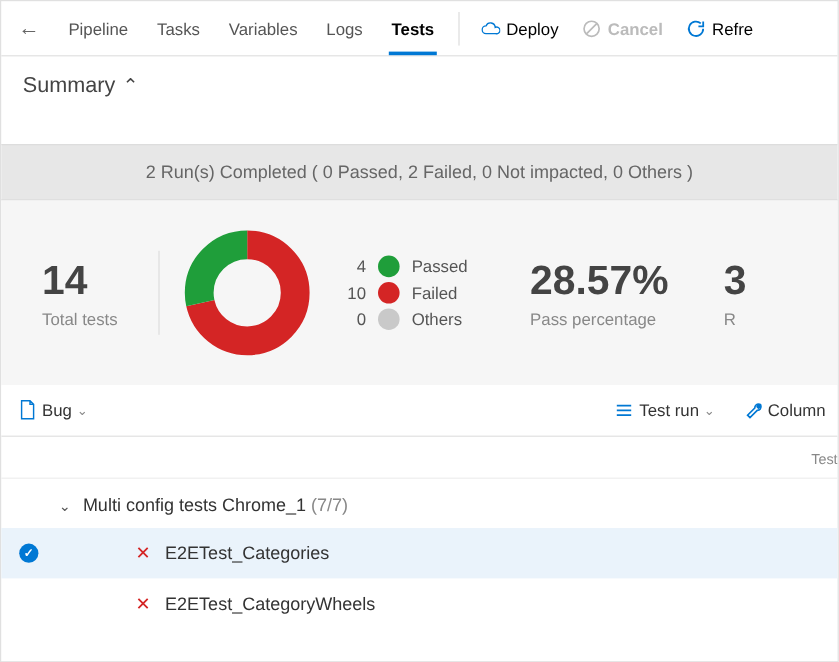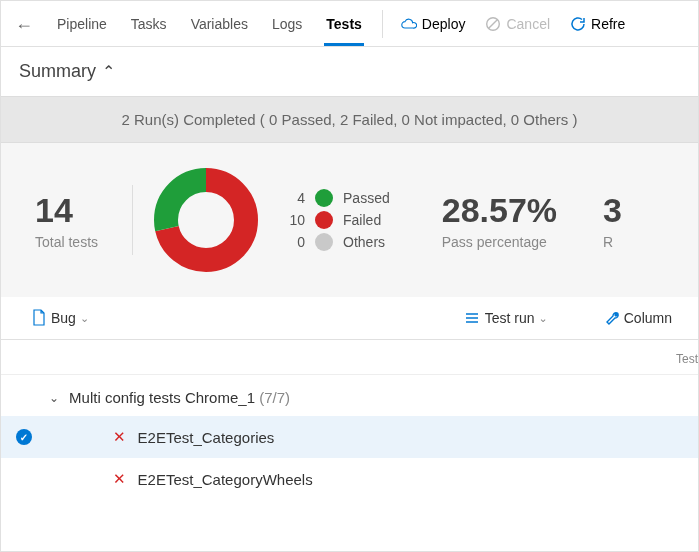"Cancel" .nav-action.disabled { font-weight: none -> bold }
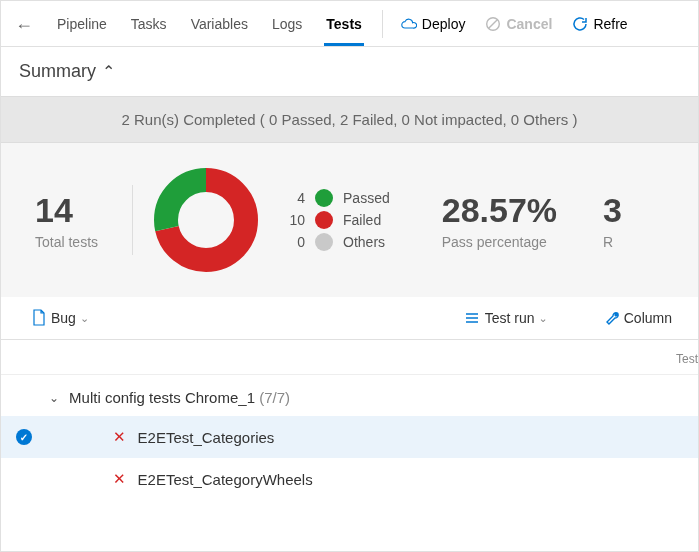"2 Run(s) Completed ( 0" .runs-bar { margin-top: none -> 24px }
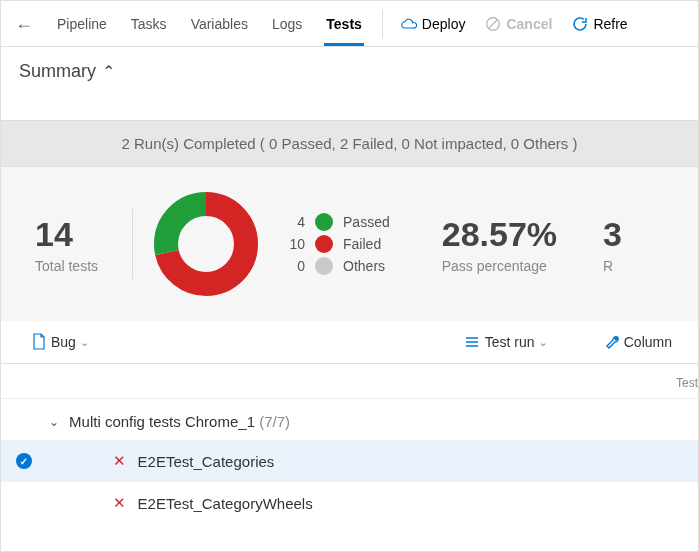"Bug" .toolbar { gap: 32px -> none; padding: 6px 18px -> 6px 2px }
